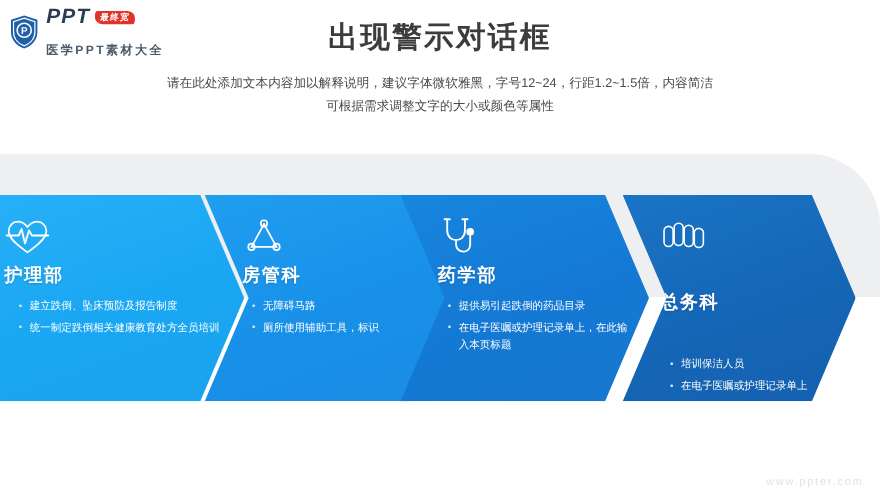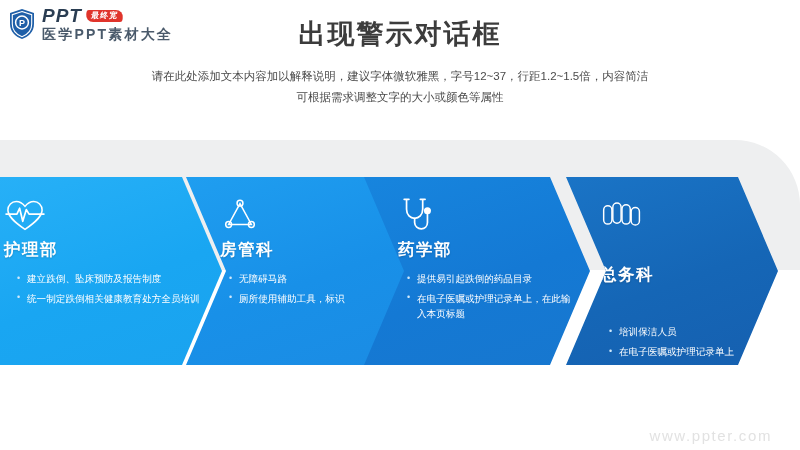"医学PPT素材大全" #logo .row2 { font-size: 14px -> 11px; margin-top: 2px -> 16px }
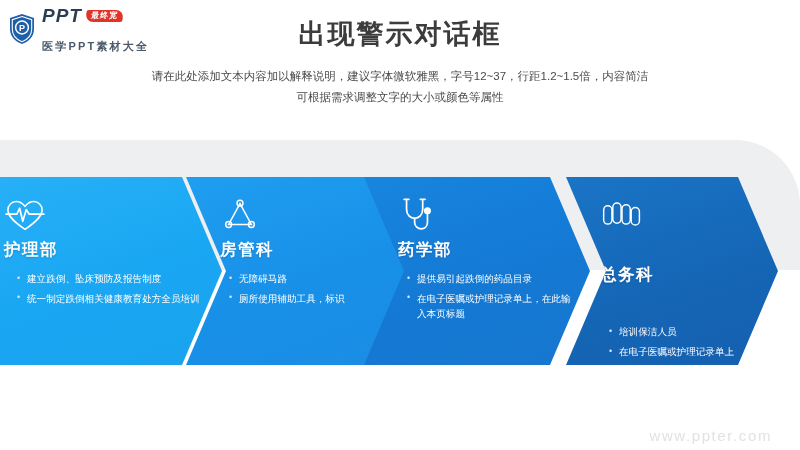"请在此处添加文本内容加以解释说明，建议字体微软雅黑，字号12~37，行距1.2~" div { text: 37 -> 24 }
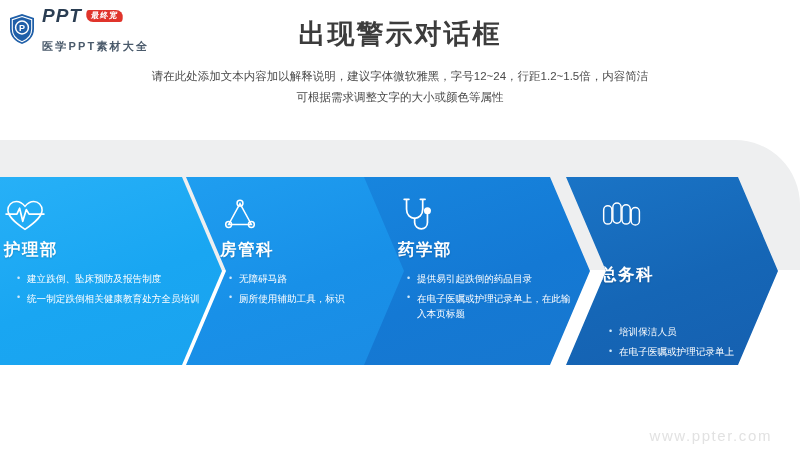"www.ppter.com" #watermark { font-size: 15px -> 10px; right: 28px -> 15px }
